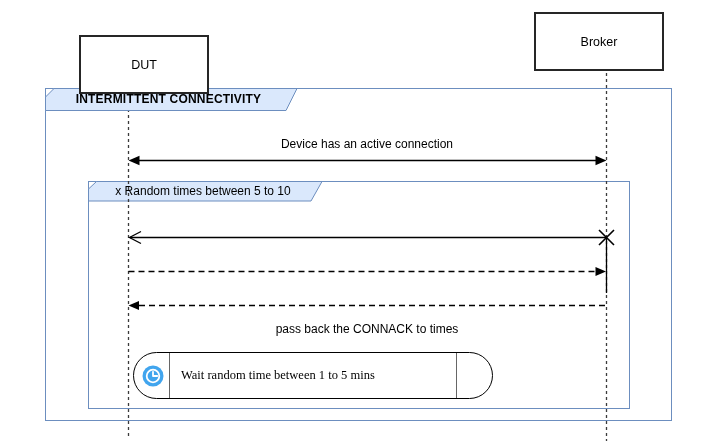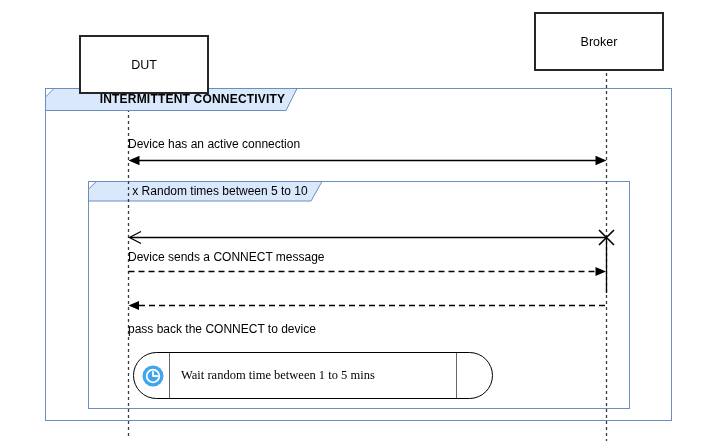"INTERMITTENT CONNECTIVITY" .frame-title { margin-left: 24px -> none }
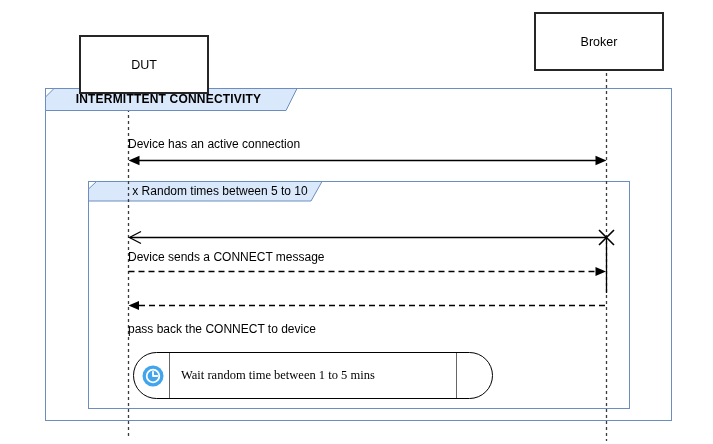"Device has an active connection" .msg-label { text-align: left -> center }
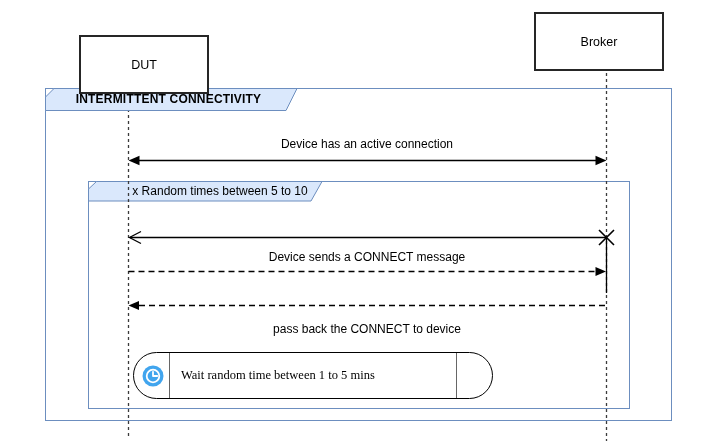"x Random times between 5" div.abs { margin-left: 17px -> none }
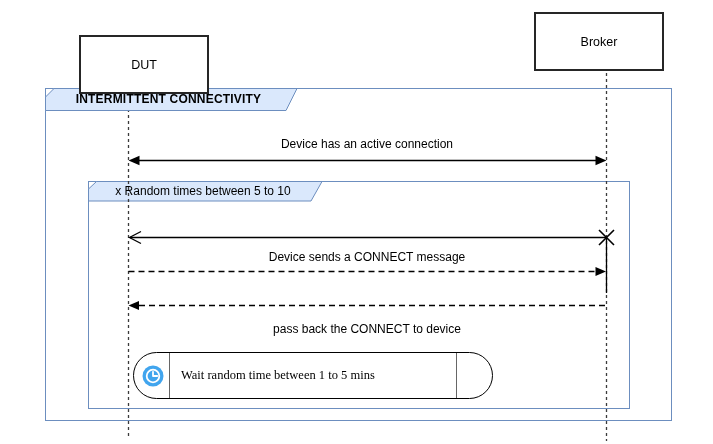"Device sends a CONNECT message" div.abs { html: <div>Device sends a CONNECT message</div> -> none }
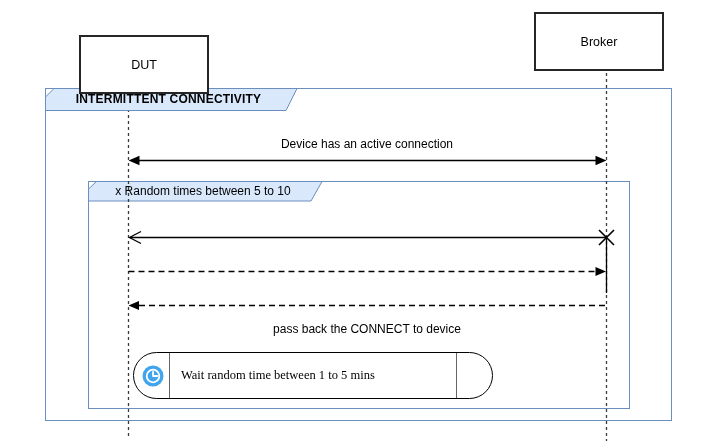"pass back the CONNECT to" div.abs { text: CONNECT to device -> CONNACK to times }
